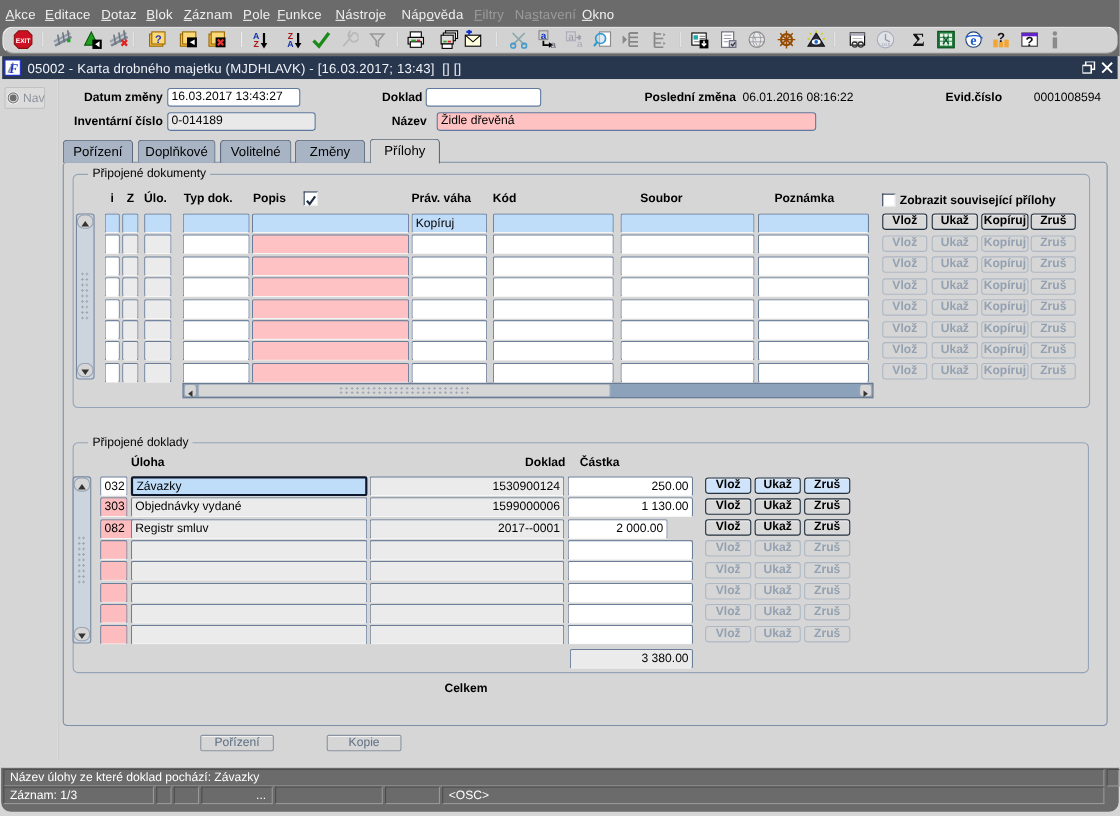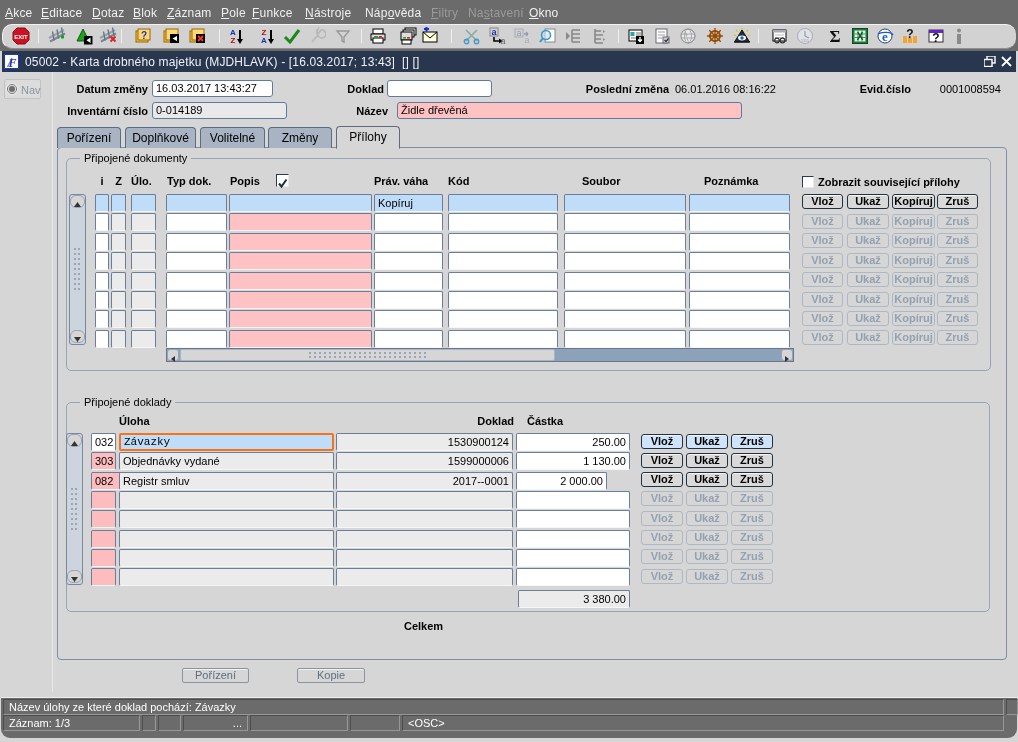"Závazky" .c.red { border: 2px solid #f97316 -> 2px solid #0f172a; font-family: Liberation Mono, monospace -> none }
